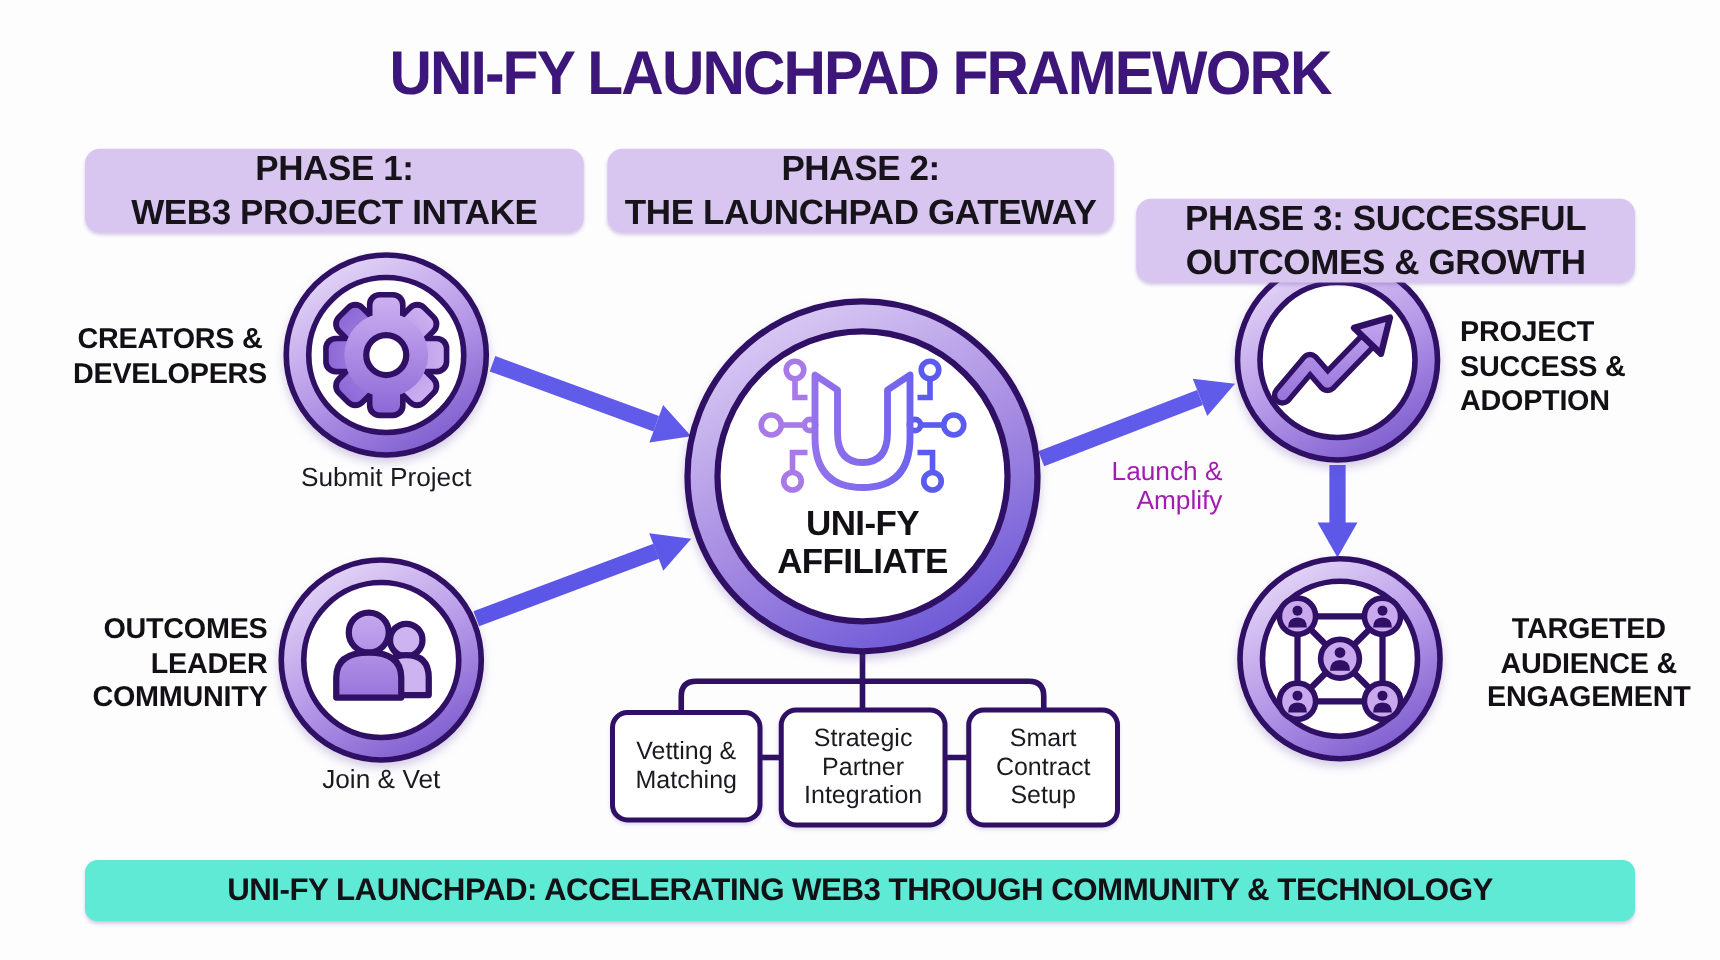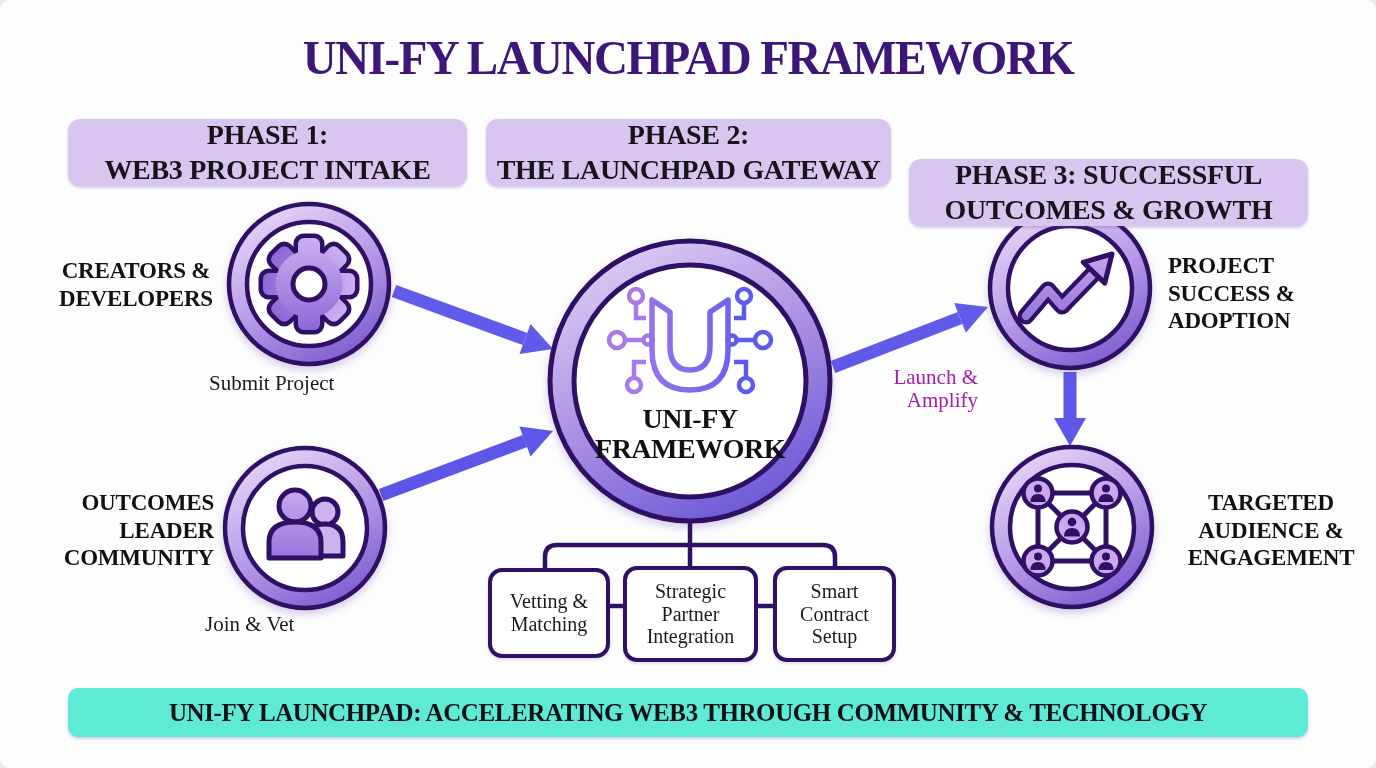"UNI-FY LAUNCHPAD FRAMEWORK" .stage { border-radius: 10px -> none; font-family: Liberation Serif, serif -> Liberation Sans, sans-serif }
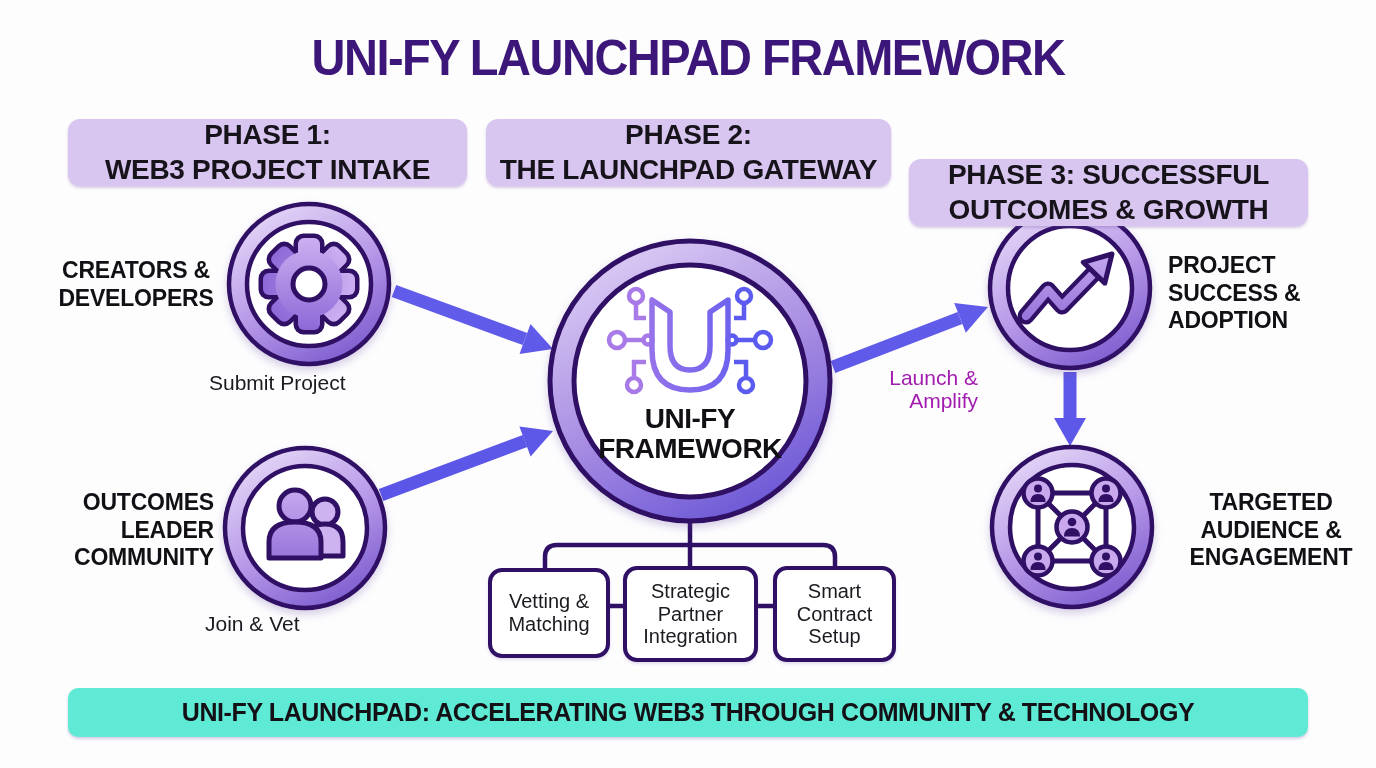"Submit Project" .caption { text-align: none -> center }
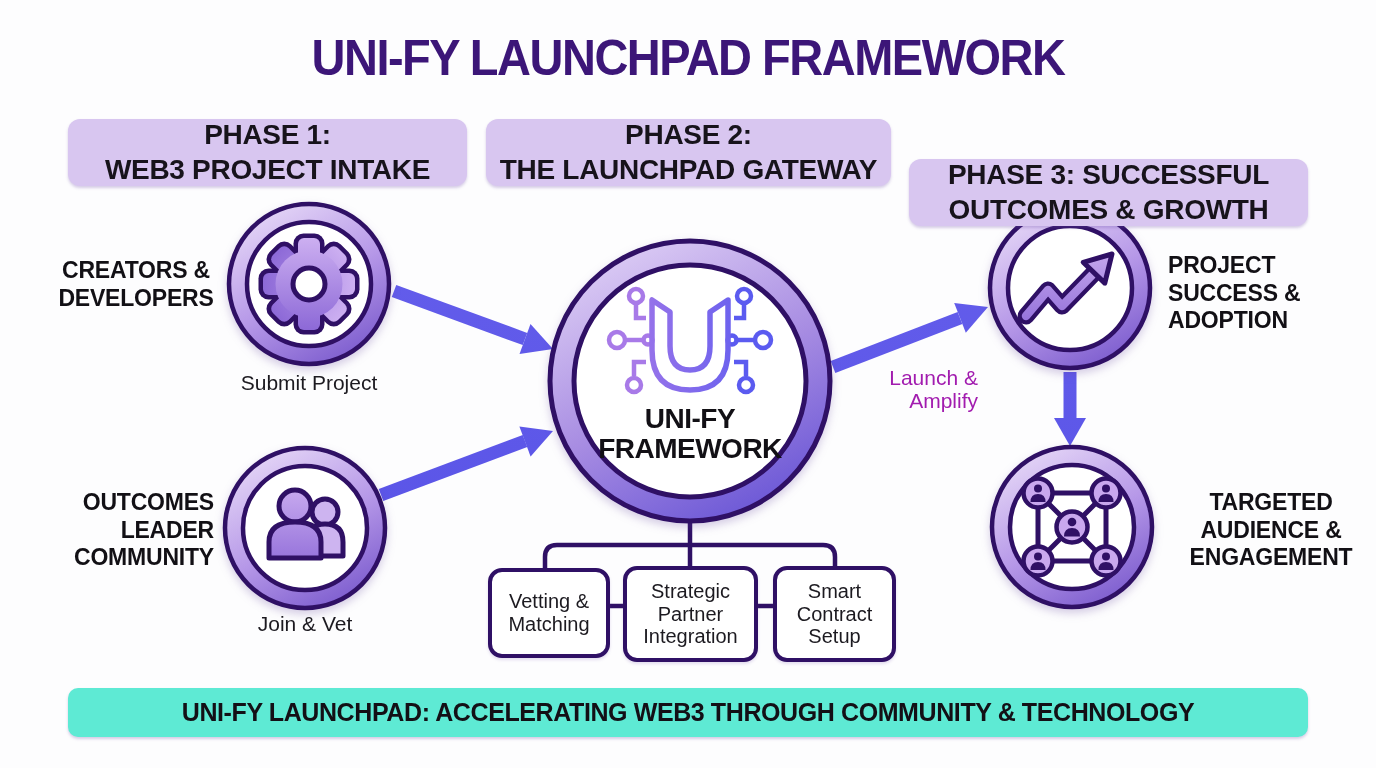"UNI-FY" div.abs { text: FRAMEWORK -> AFFILIATE }
